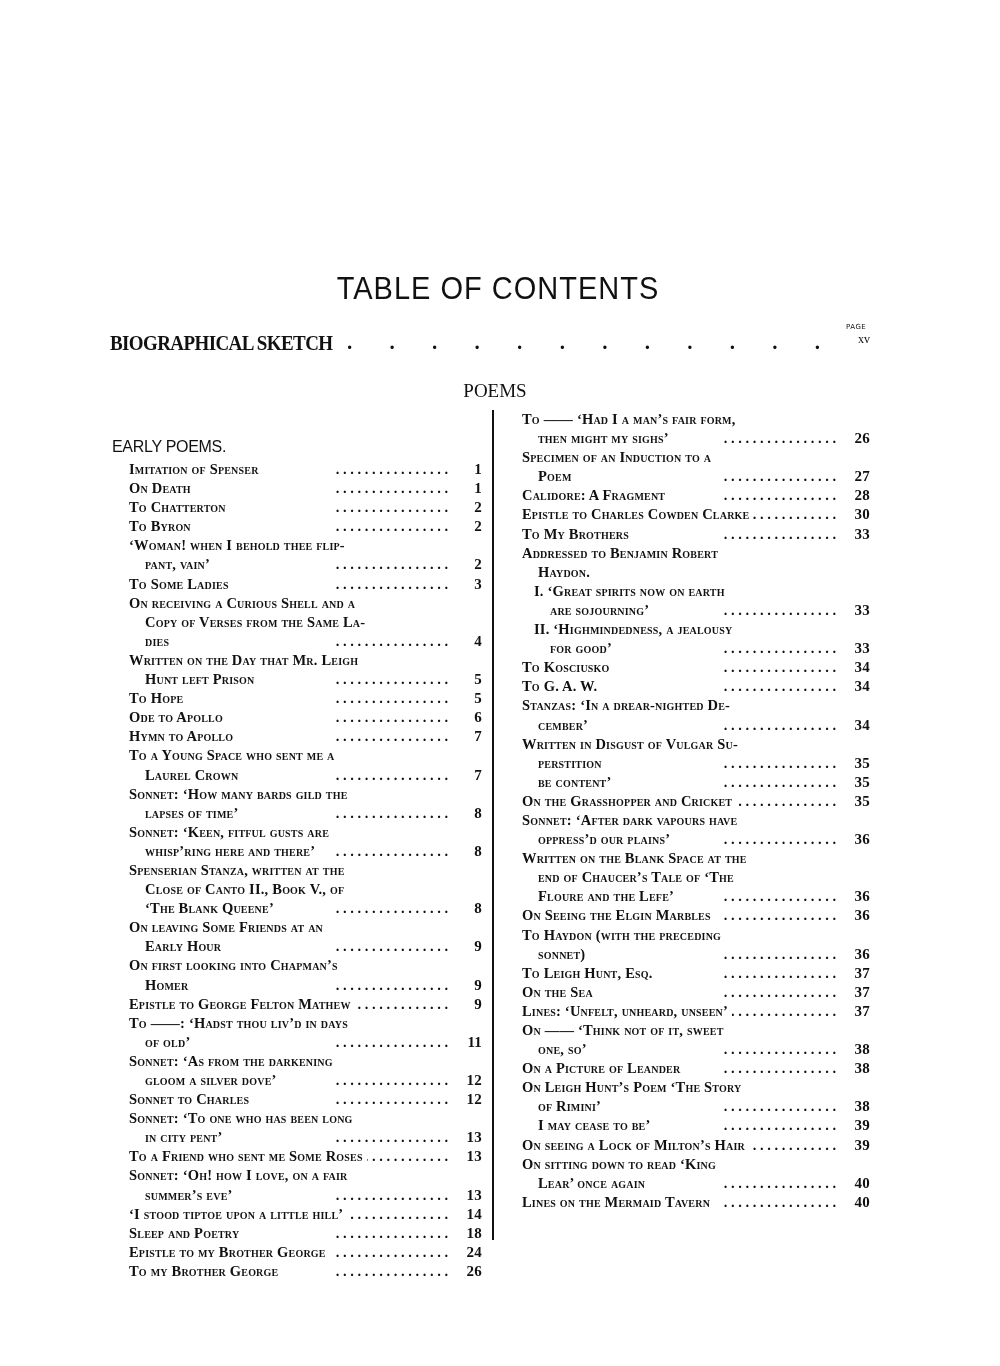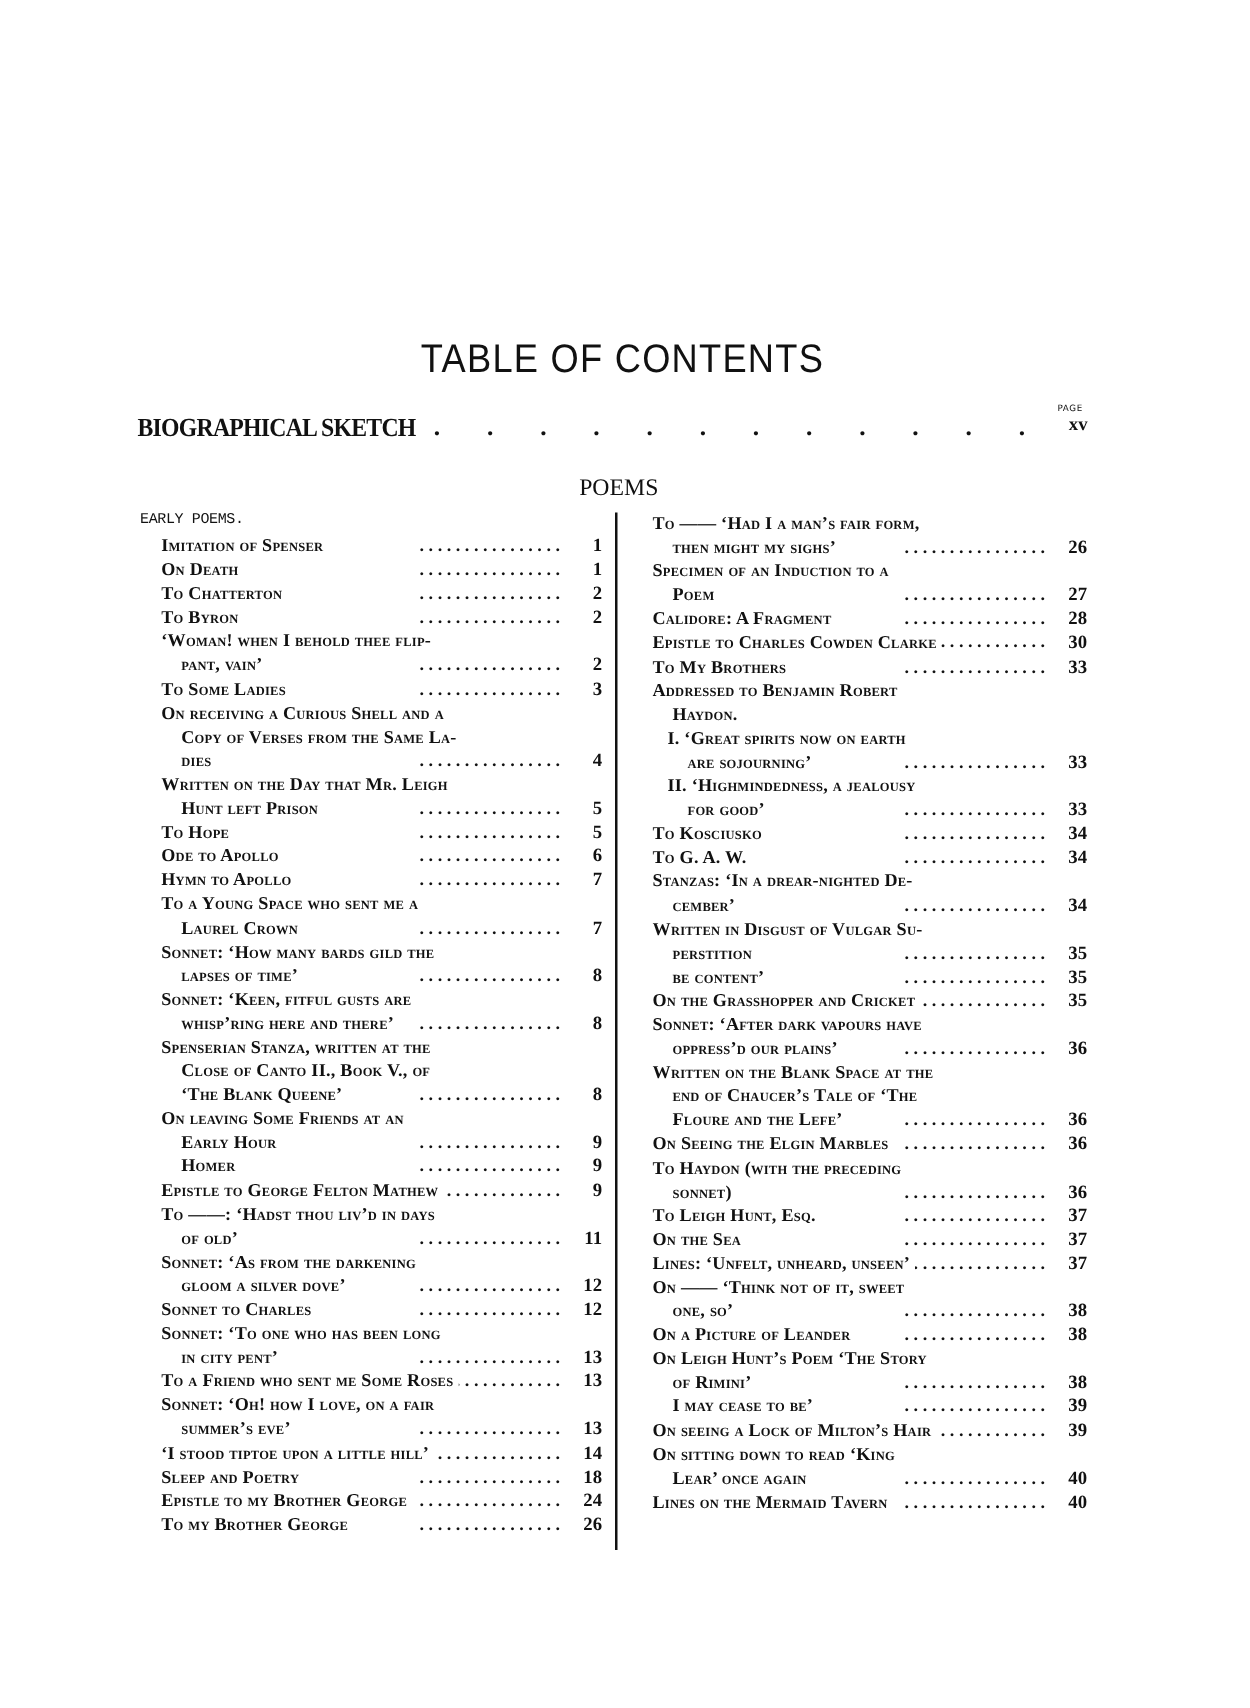"xv" .bio-page { font-size: 15px -> 12px; font-weight: bold -> normal }
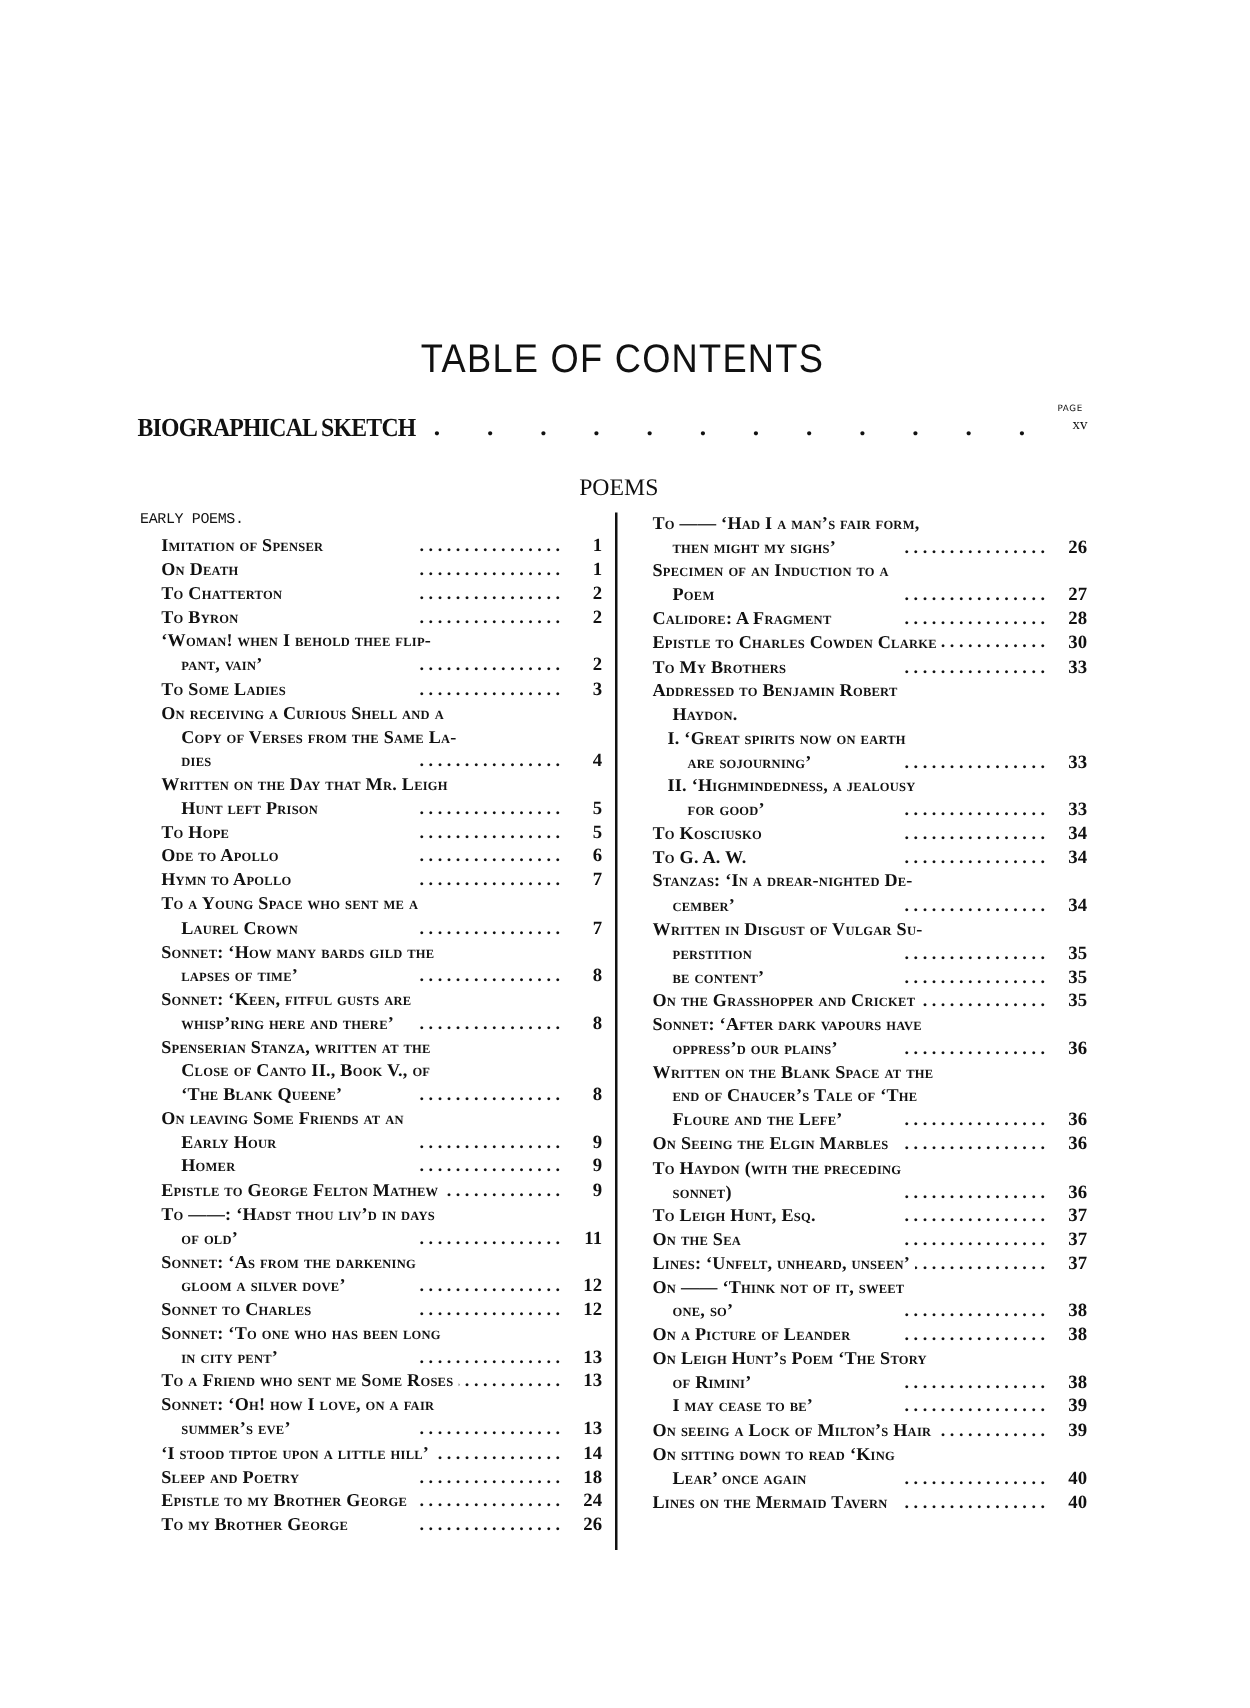"EARLY POEMS." .group-heading { font-family: Liberation Mono, monospace -> Liberation Sans, sans-serif; font-size: 12px -> 16px; margin-top: none -> 32px }
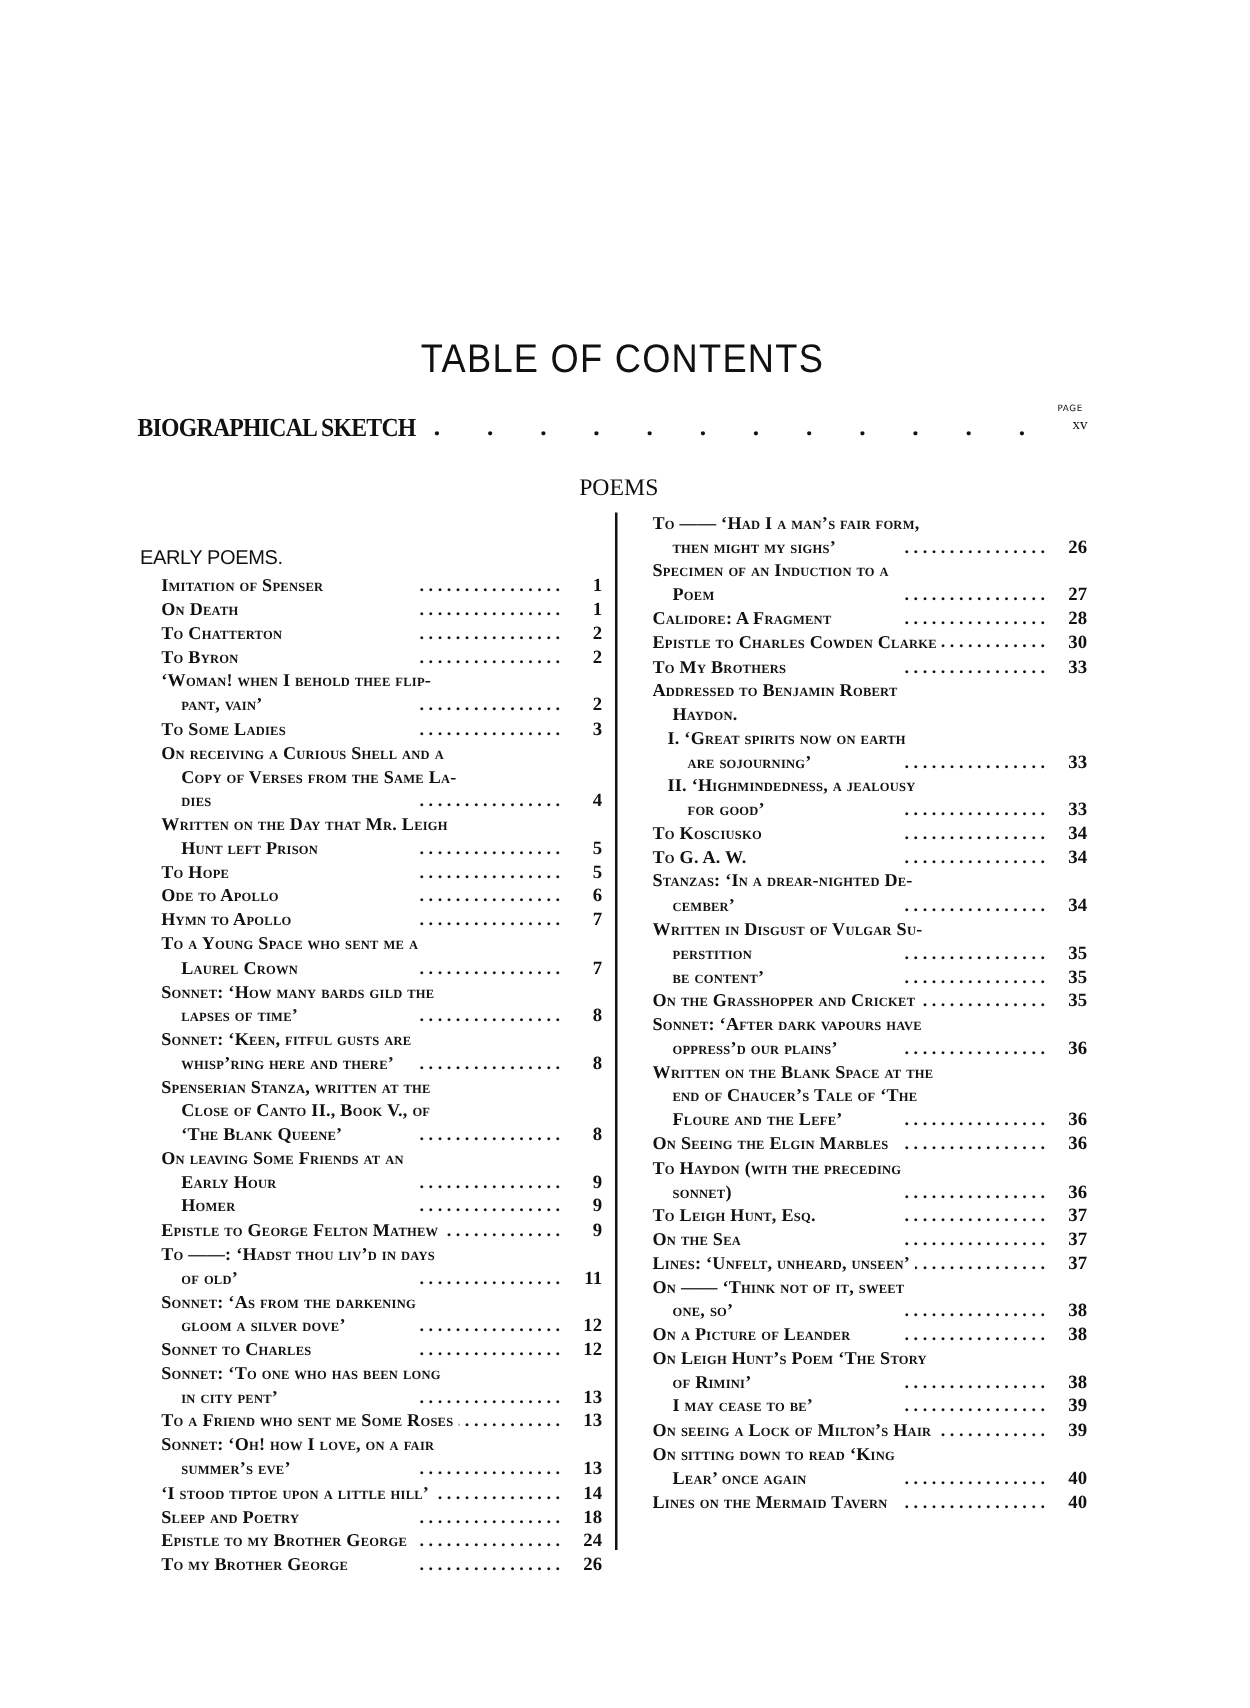"On first looking into Chapman’s" span.line { html: none -> <span>On first looking into Chapman’s</span> }
